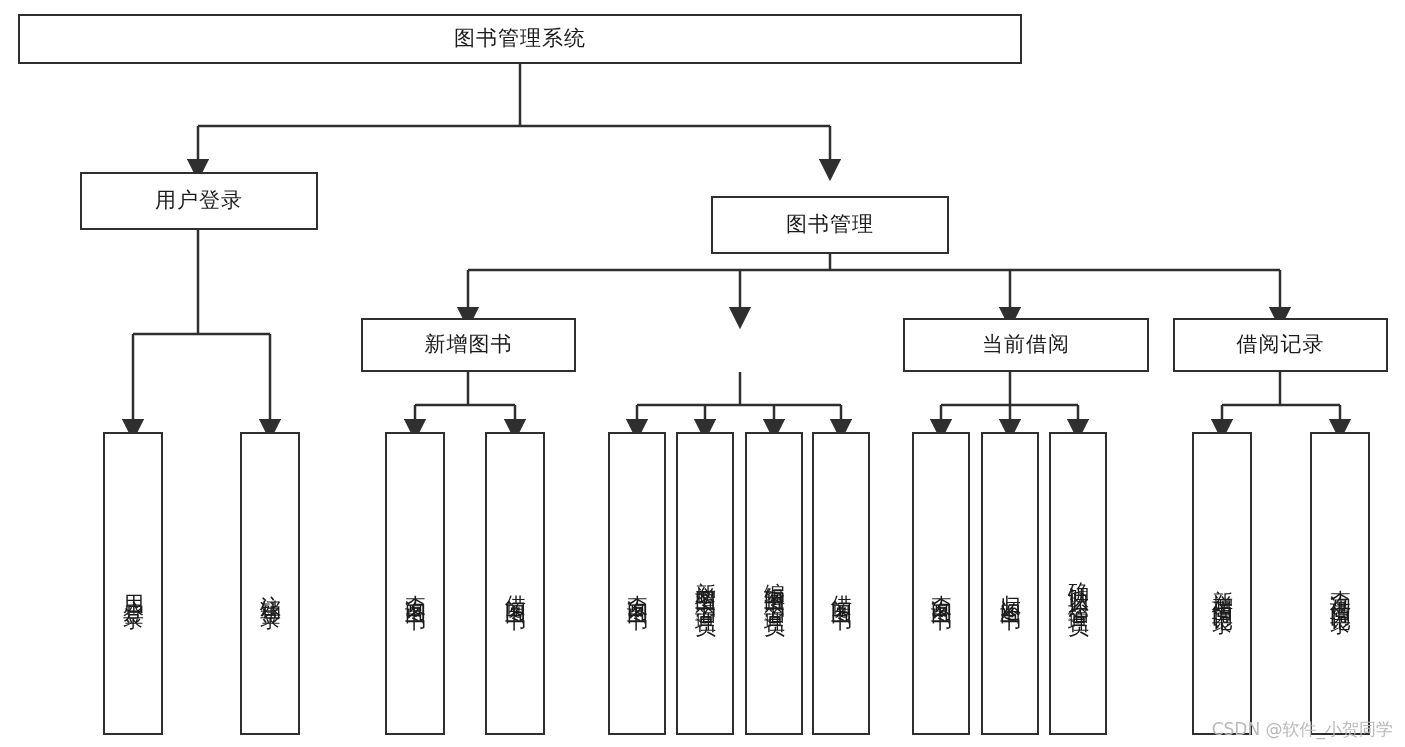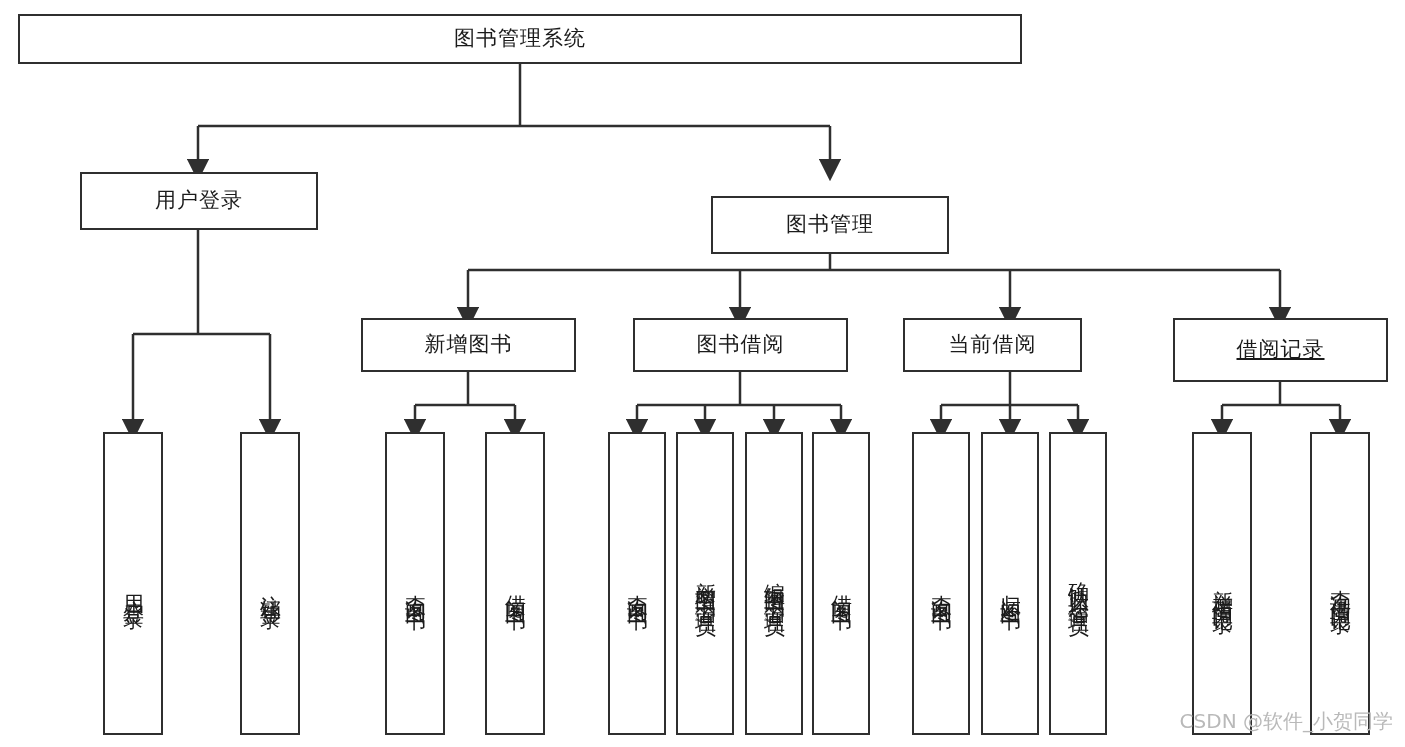"图书借阅" div.node { html: <div> <span>图书借阅</span> </div> -> none }
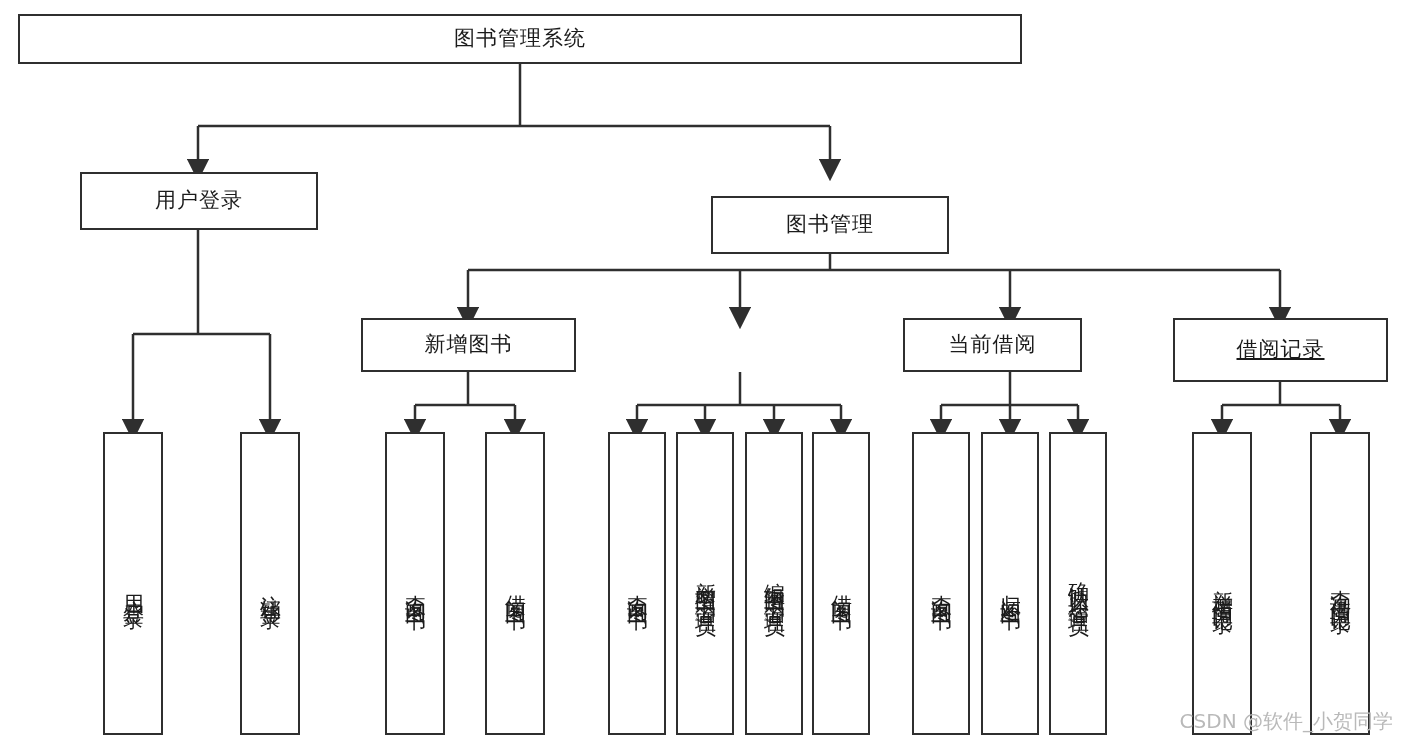"当前借阅" div.node { width: 179px -> 246px }
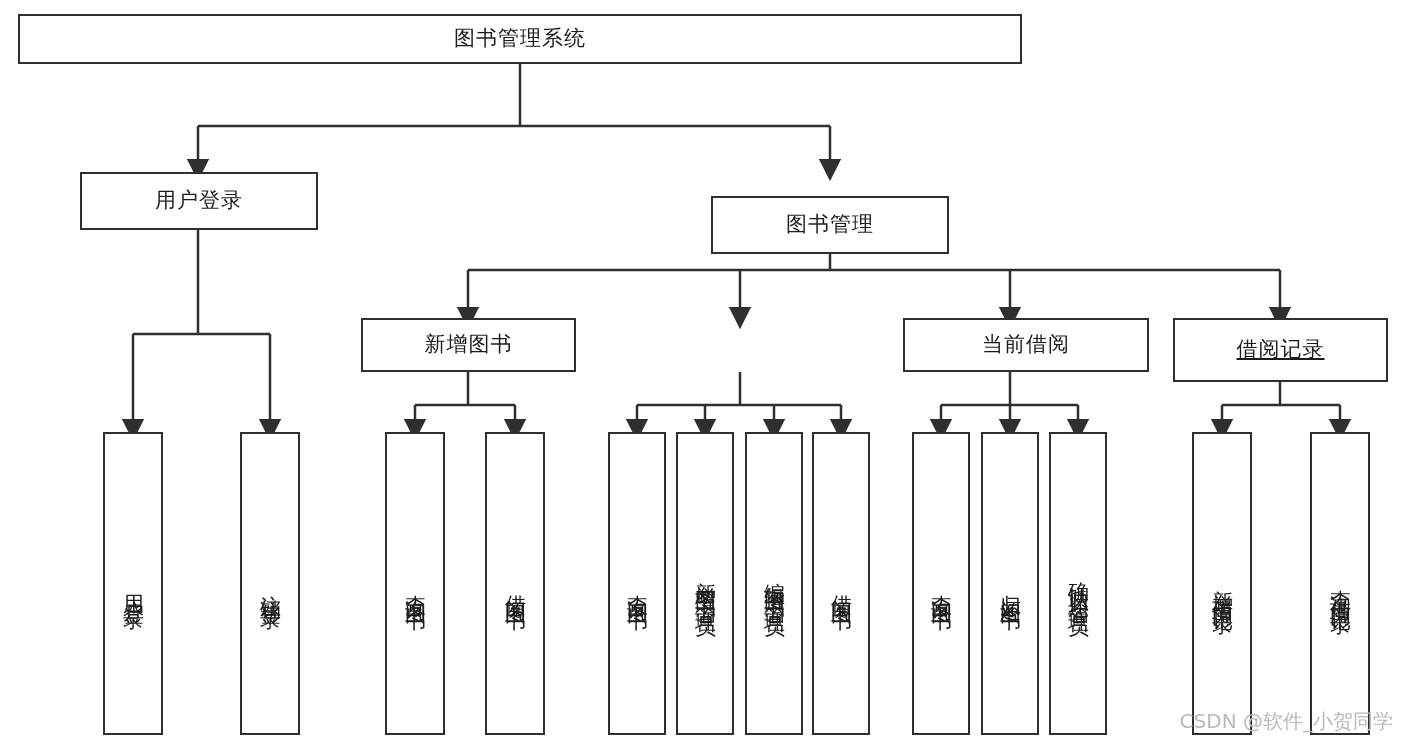"借阅记录" div.node { height: 64px -> 54px; text-decoration: underline -> none }
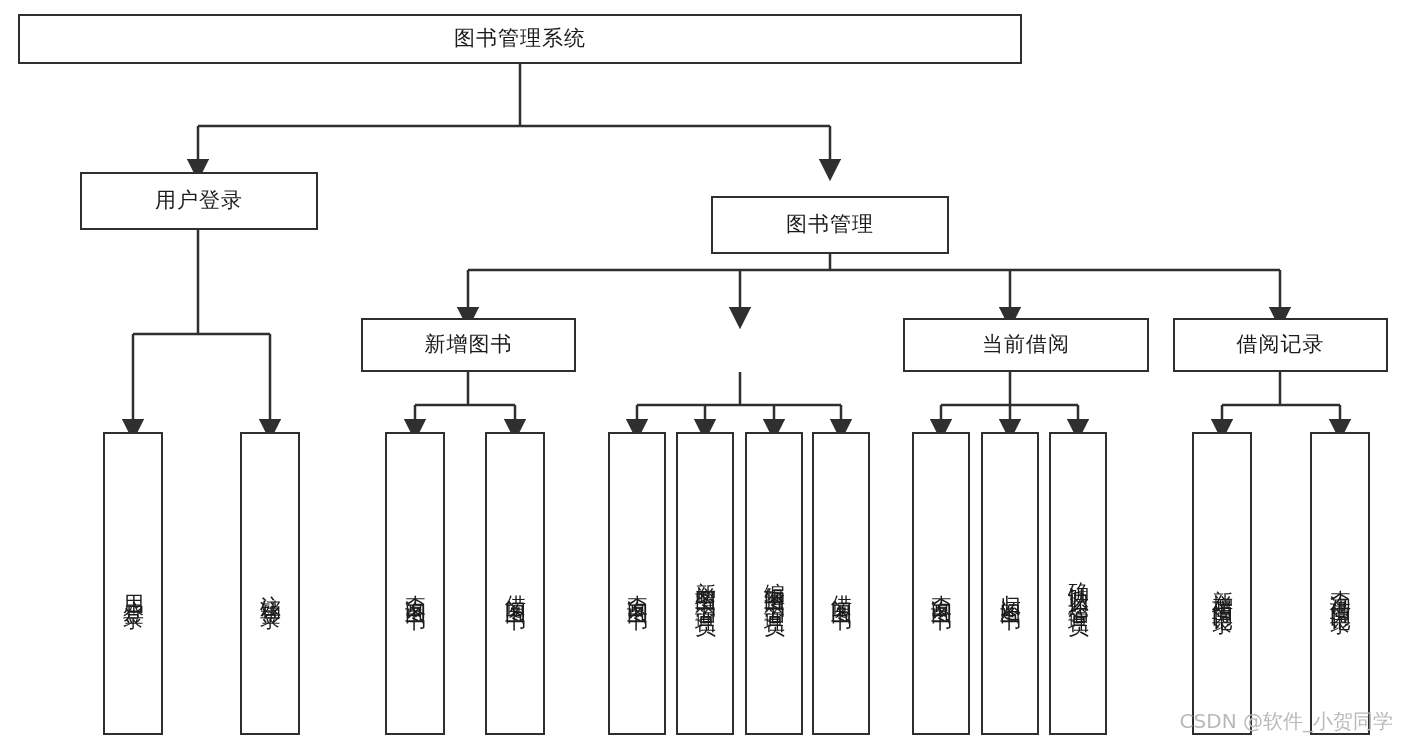"CSDN @软件_小贺同学" #watermark { bottom: 12px -> 6px; font-size: 20px -> 17px }
